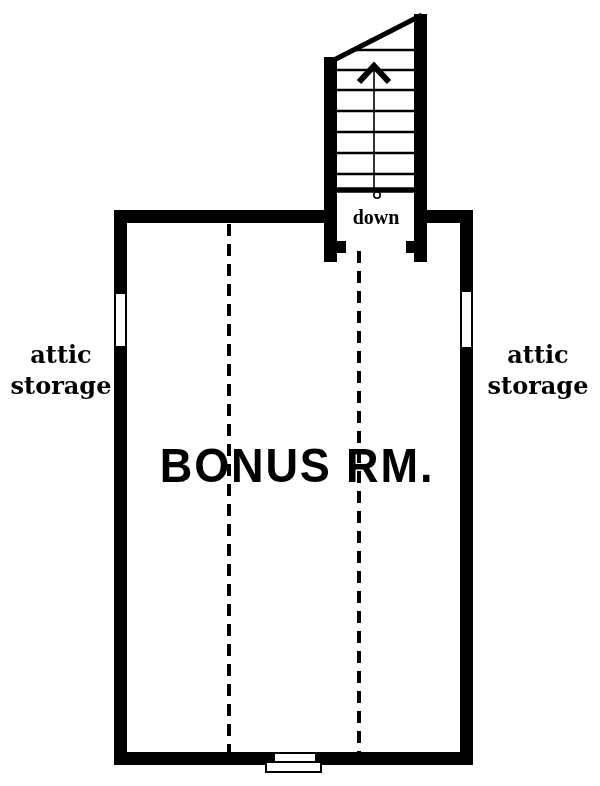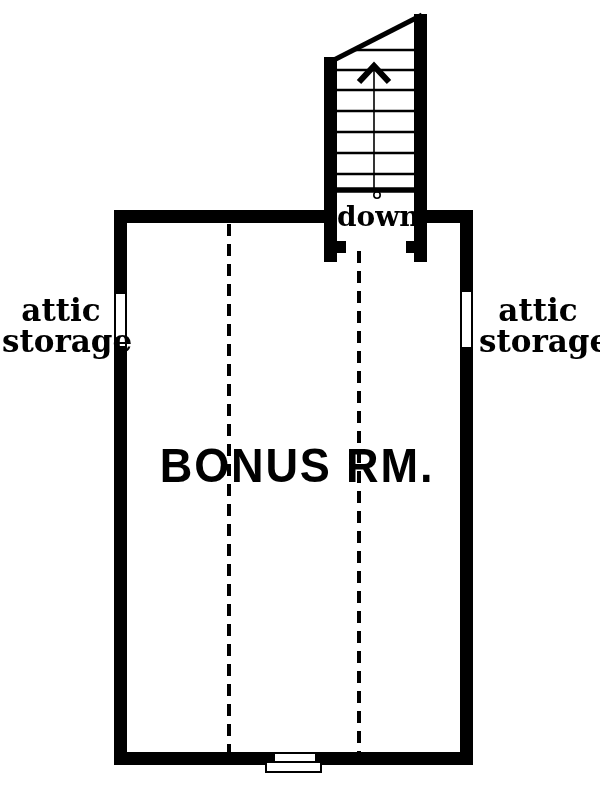"down" .down-label { font-family: none -> Liberation Serif, serif; font-size: 28px -> 20px }
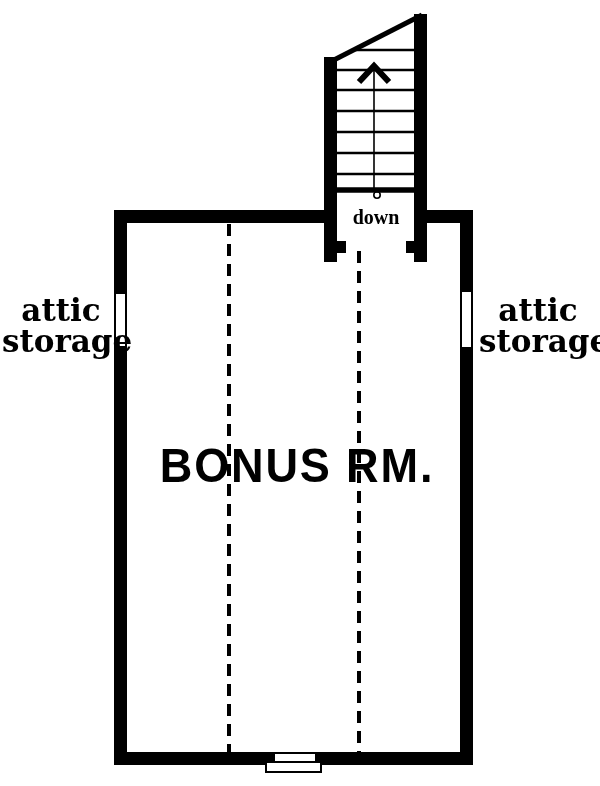"attic" .attic-label { font-size: 31px -> 24px; margin-top: none -> 44px }
